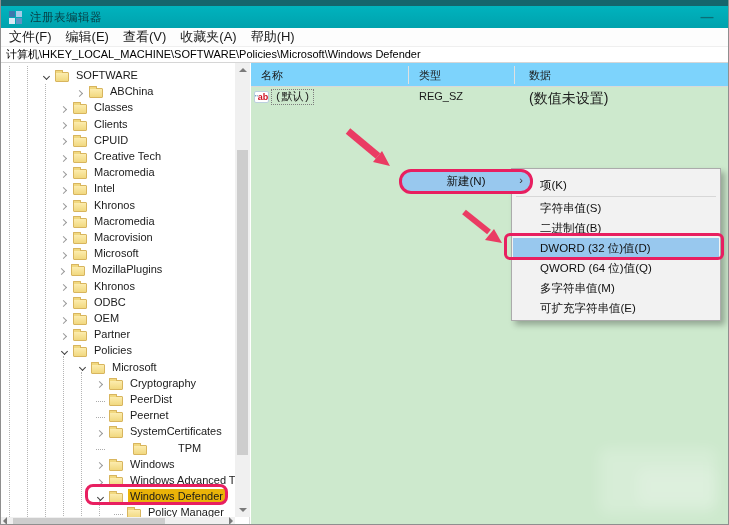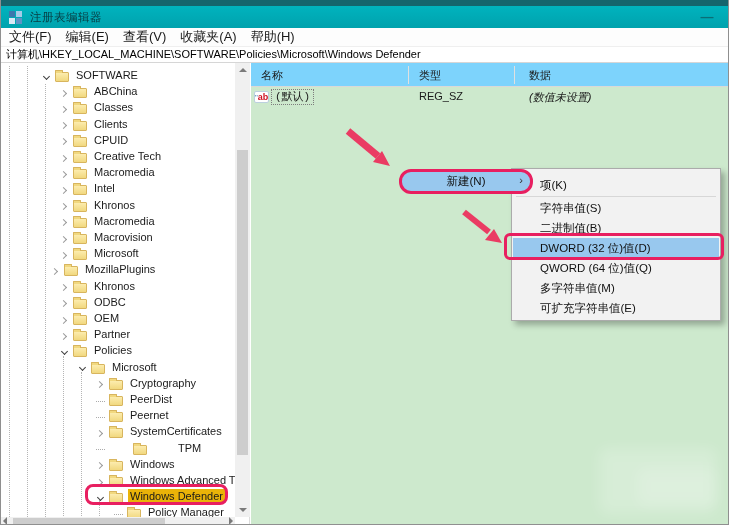"ABChina" div.tree-row { left: 58px -> 74px }
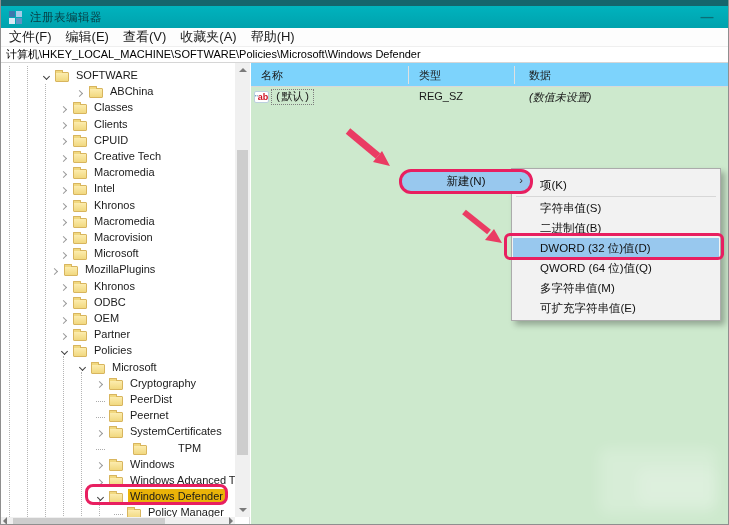"(数值未设置)" .vdata { font-size: 11px -> 14px; font-style: italic -> none }
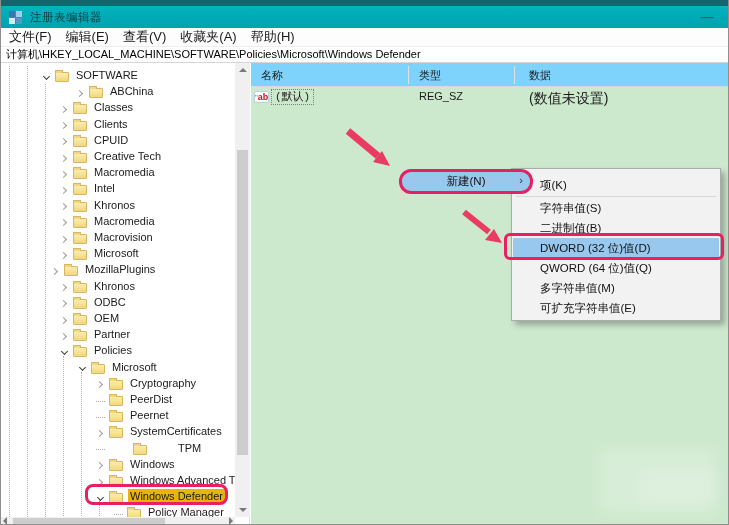"MozillaPlugins" div.tree-row { left: 49px -> 56px }
